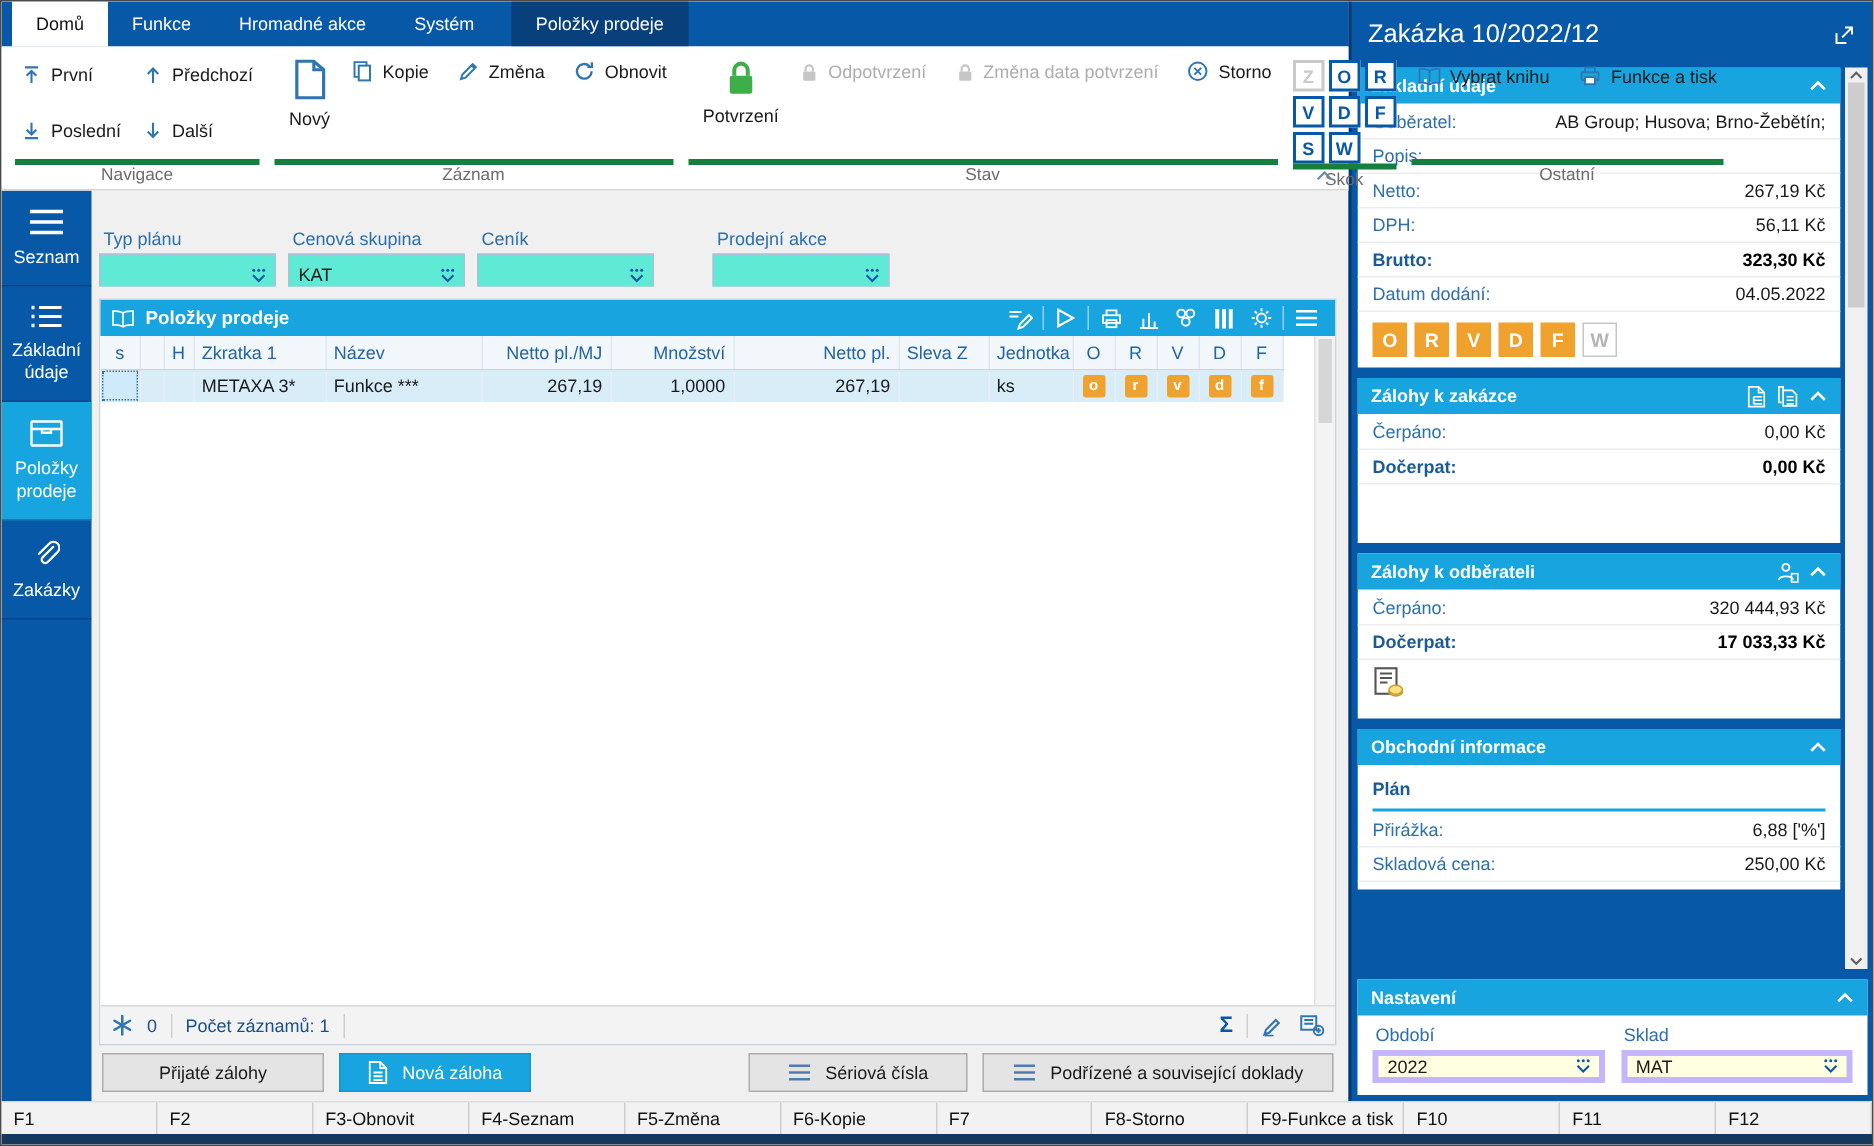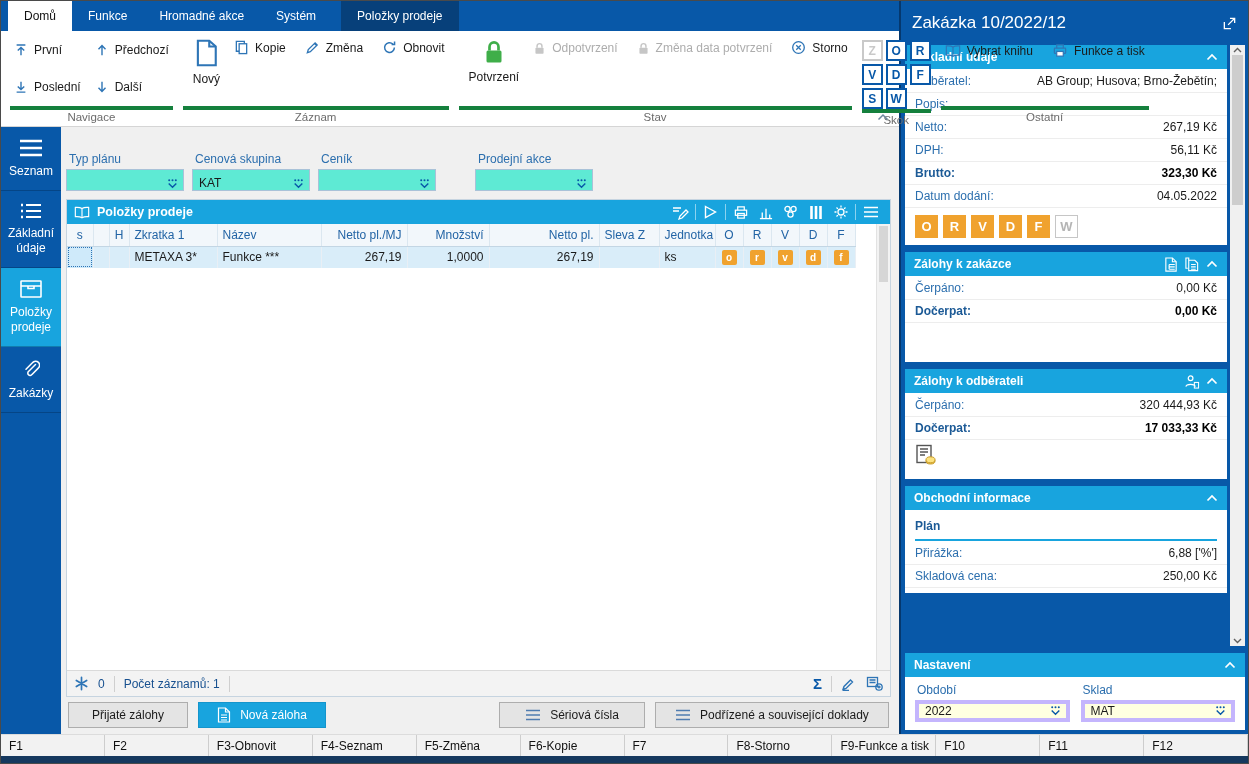"Přijaté zálohy" .abtn.w1 { width: 120px -> 148px }
